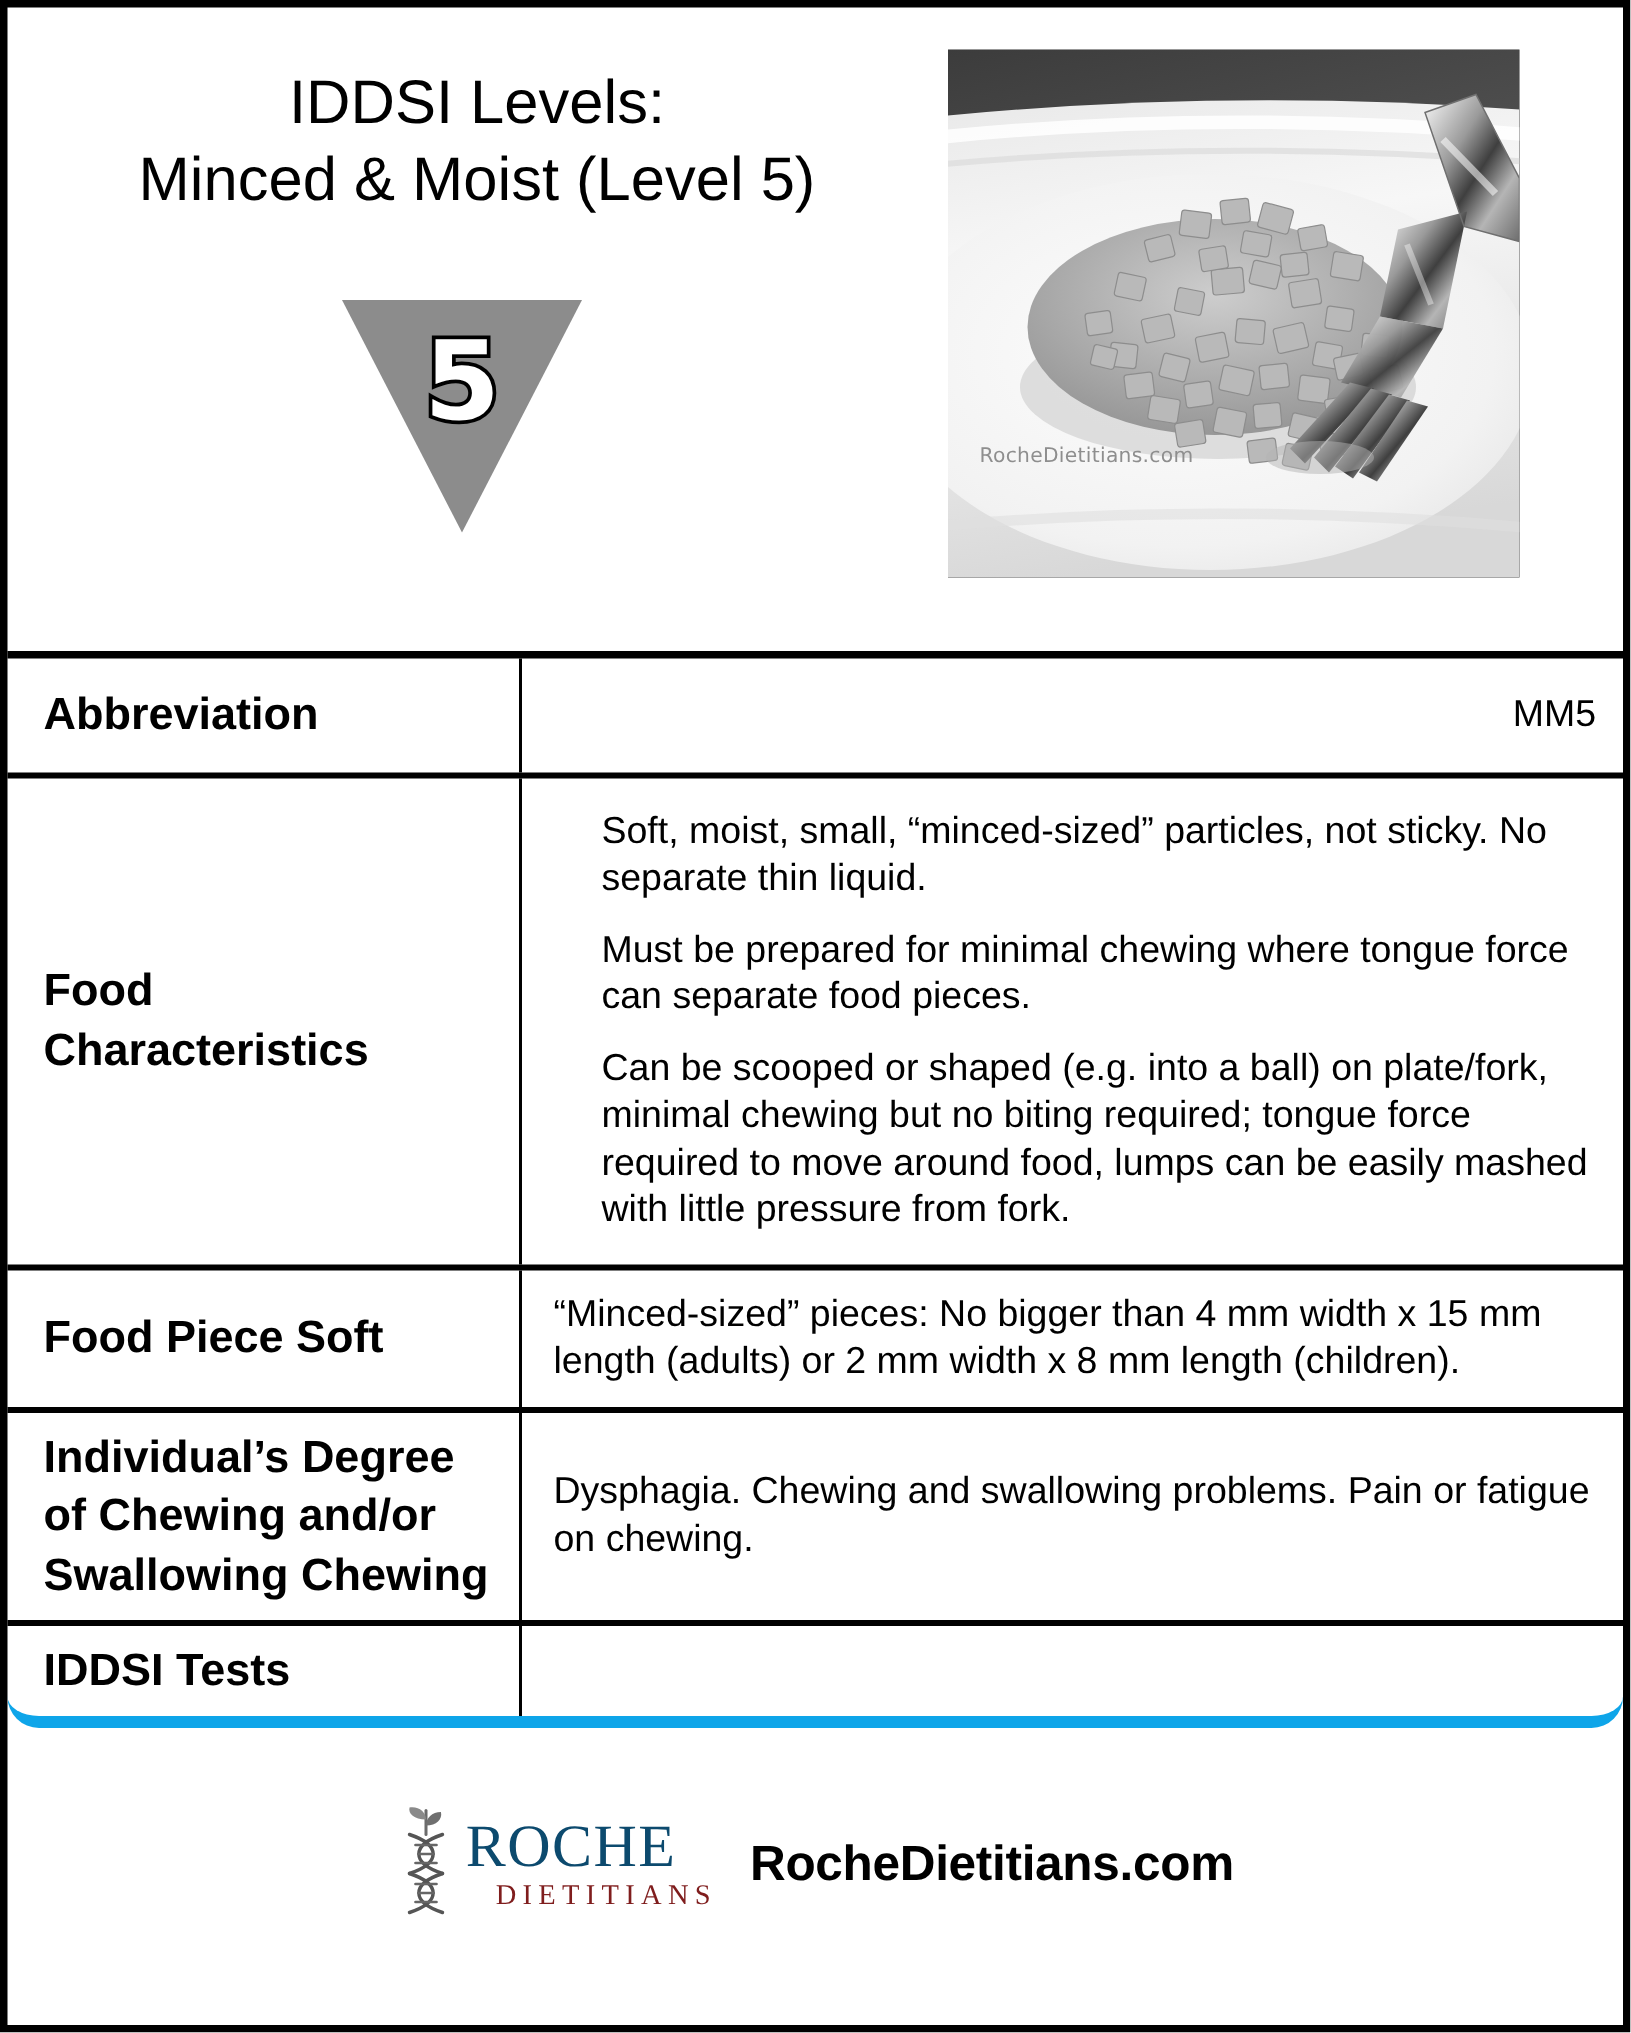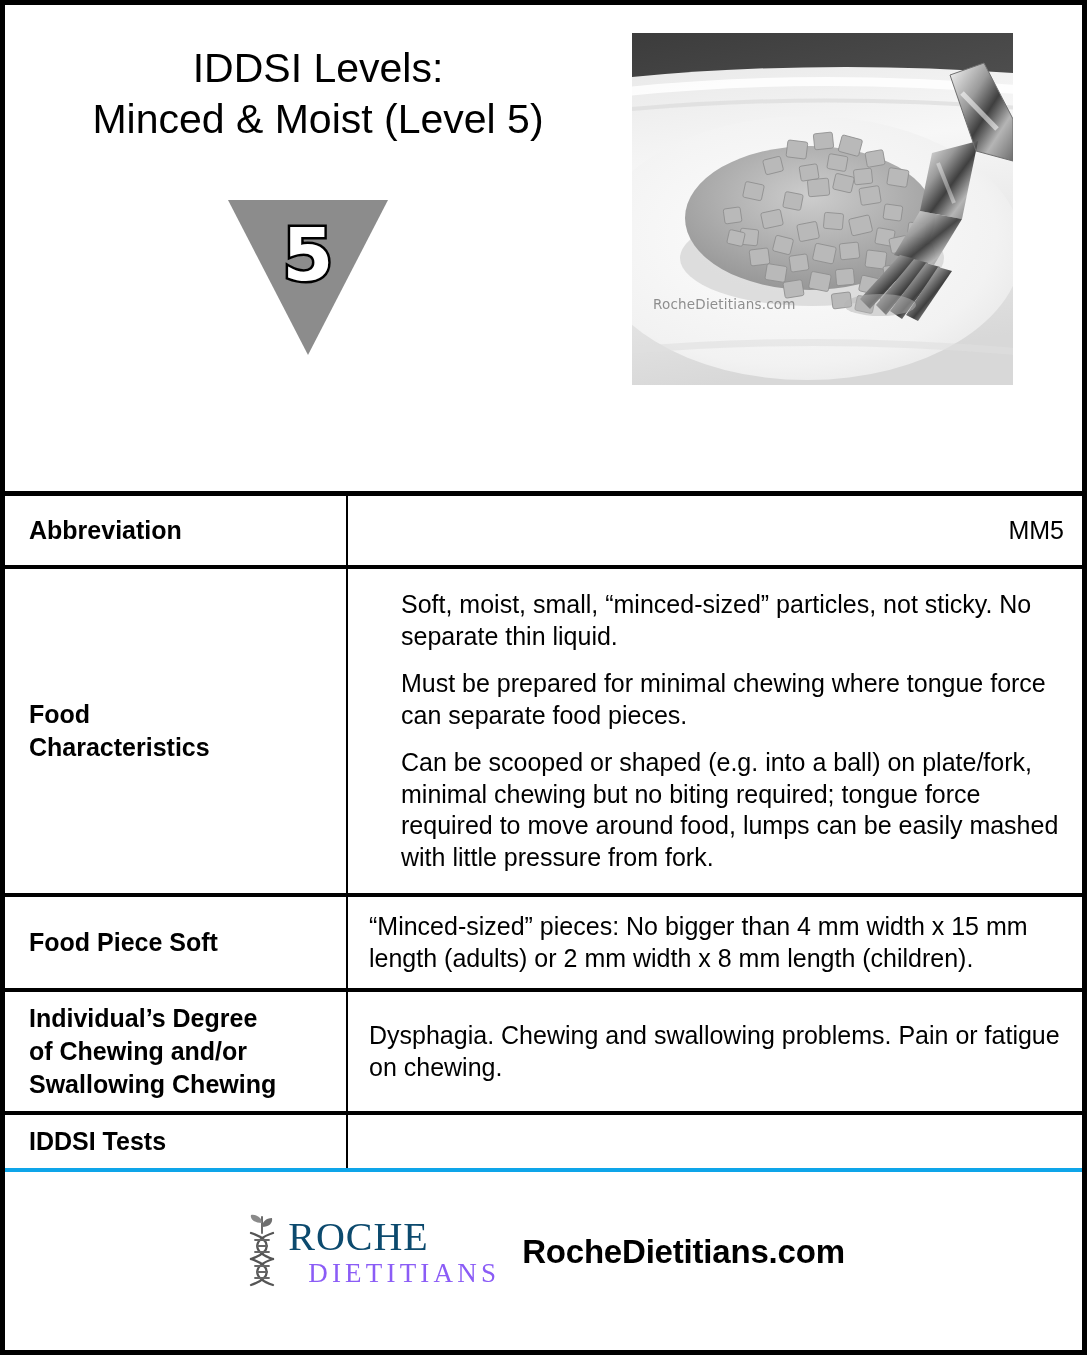"IDDSI Levels:" .header { height: 491px -> 434px }
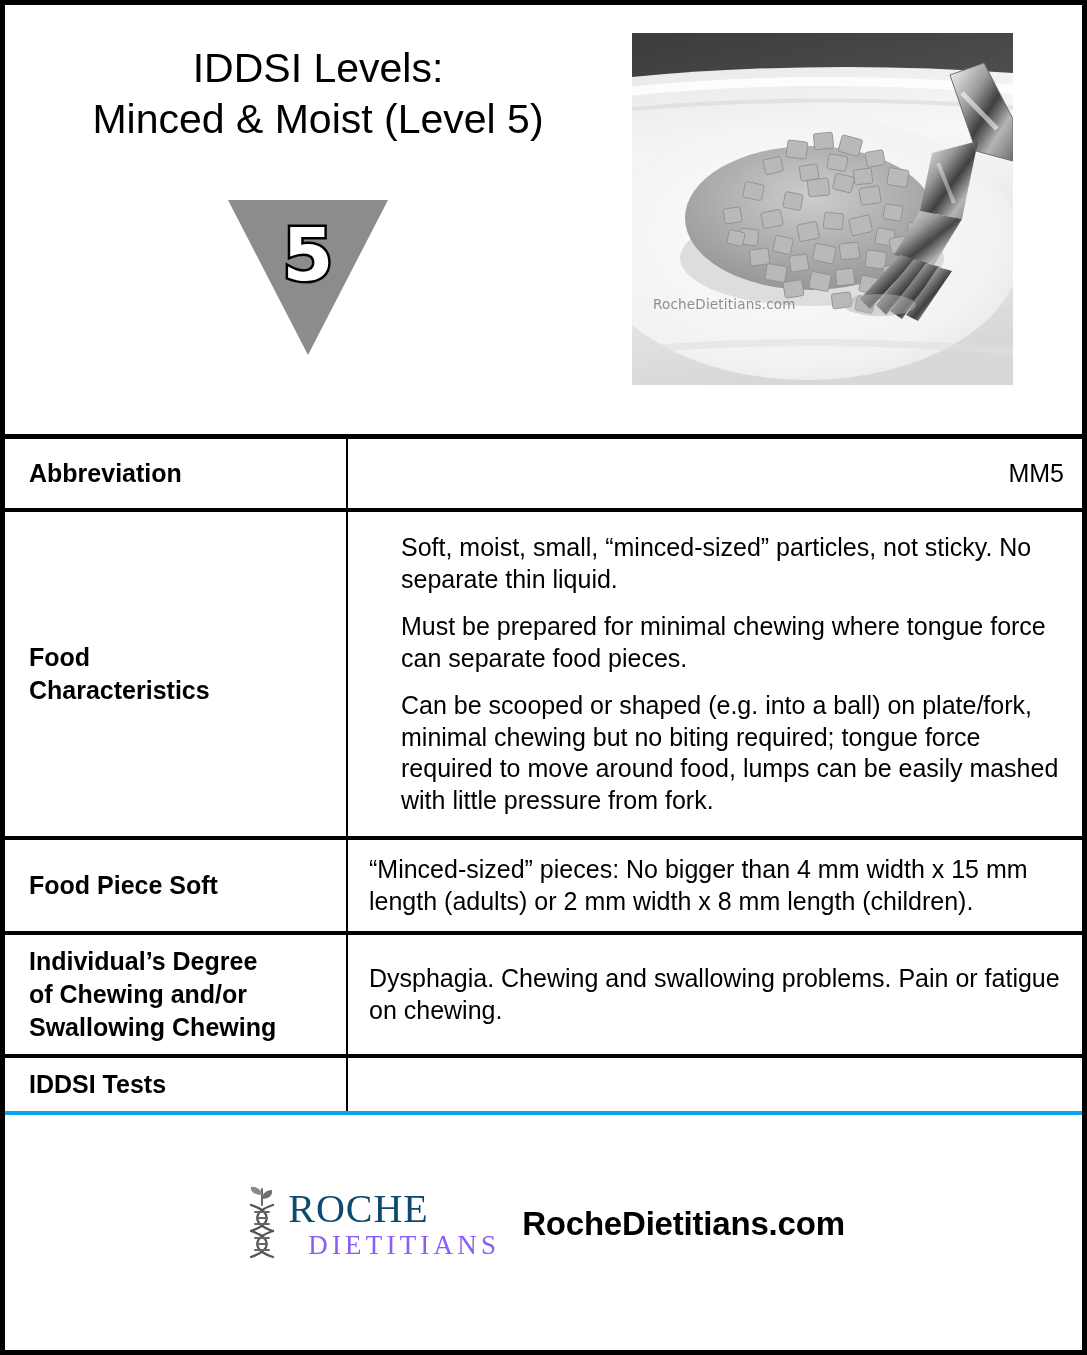"Abbreviation" .cell-label { font-size: 25px -> 30px }
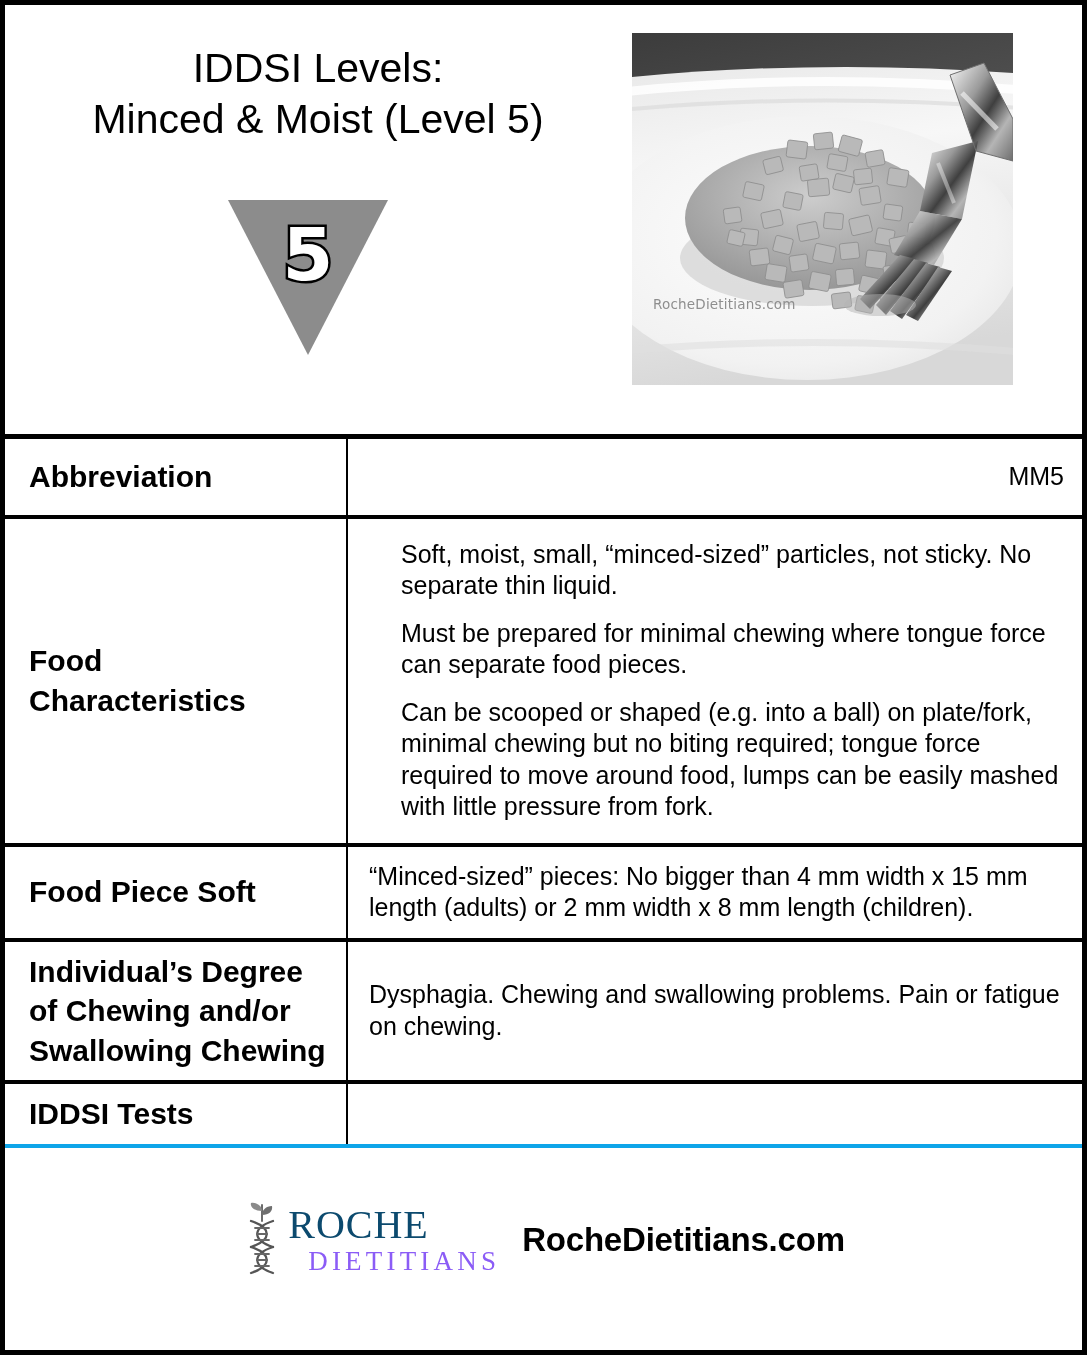"IDDSI Tests" .row:last-child { border-bottom: 4px solid #0ea5e9 -> 8px solid #0ea5e9; border-radius: none -> 21px }
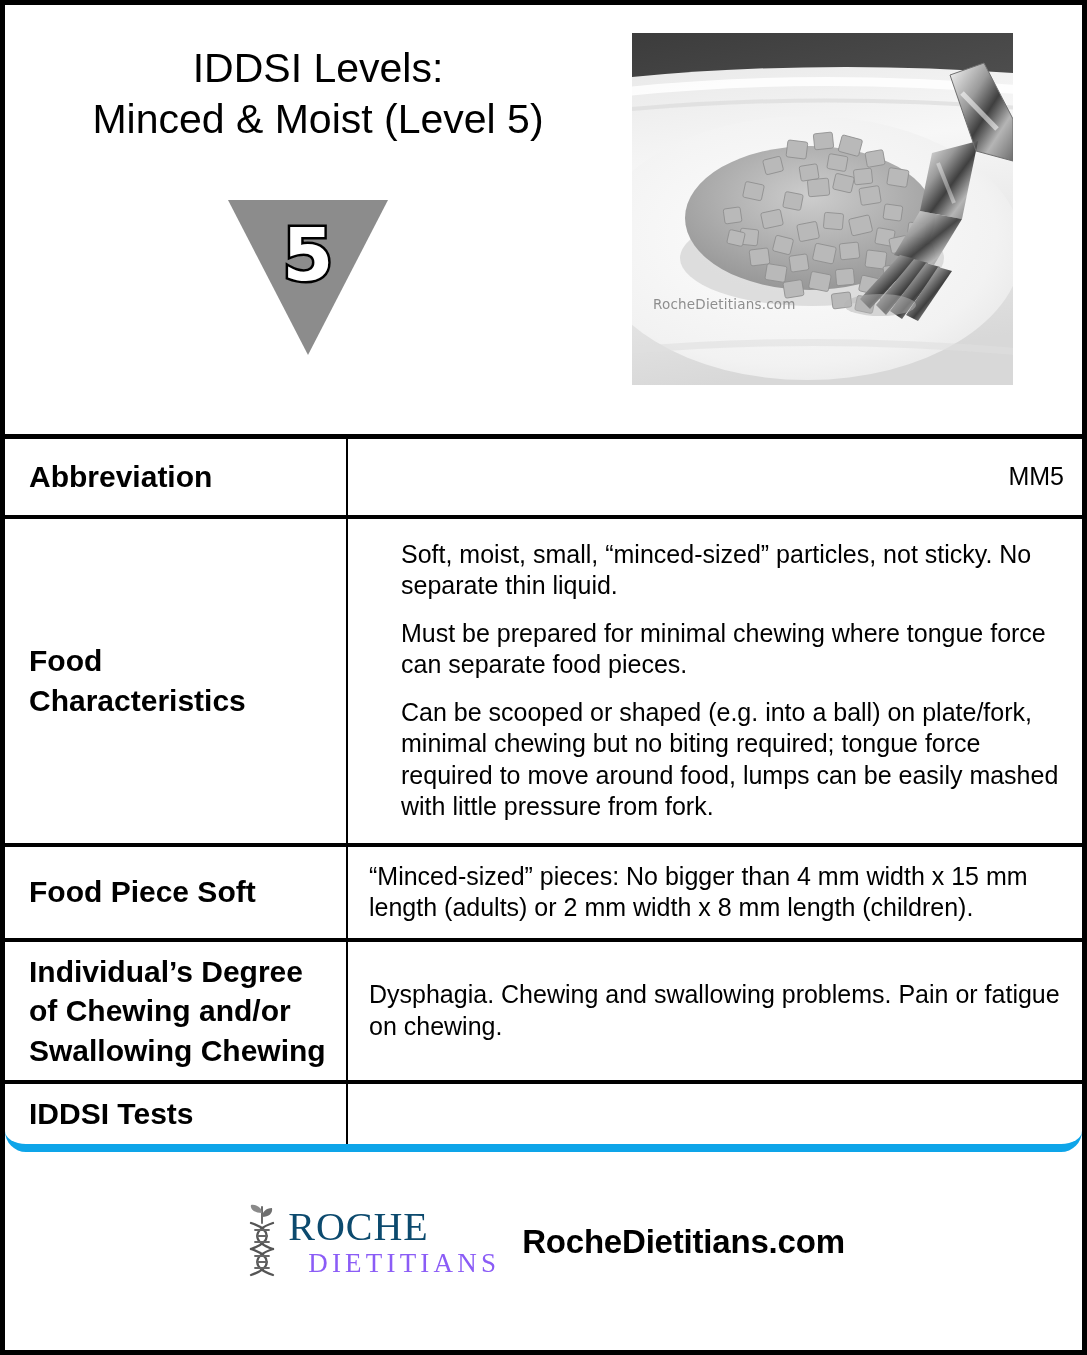"DIETITIANS" .logo-diet { color: #8b5cf6 -> #7f1d1d; font-size: 27px -> 19px }
